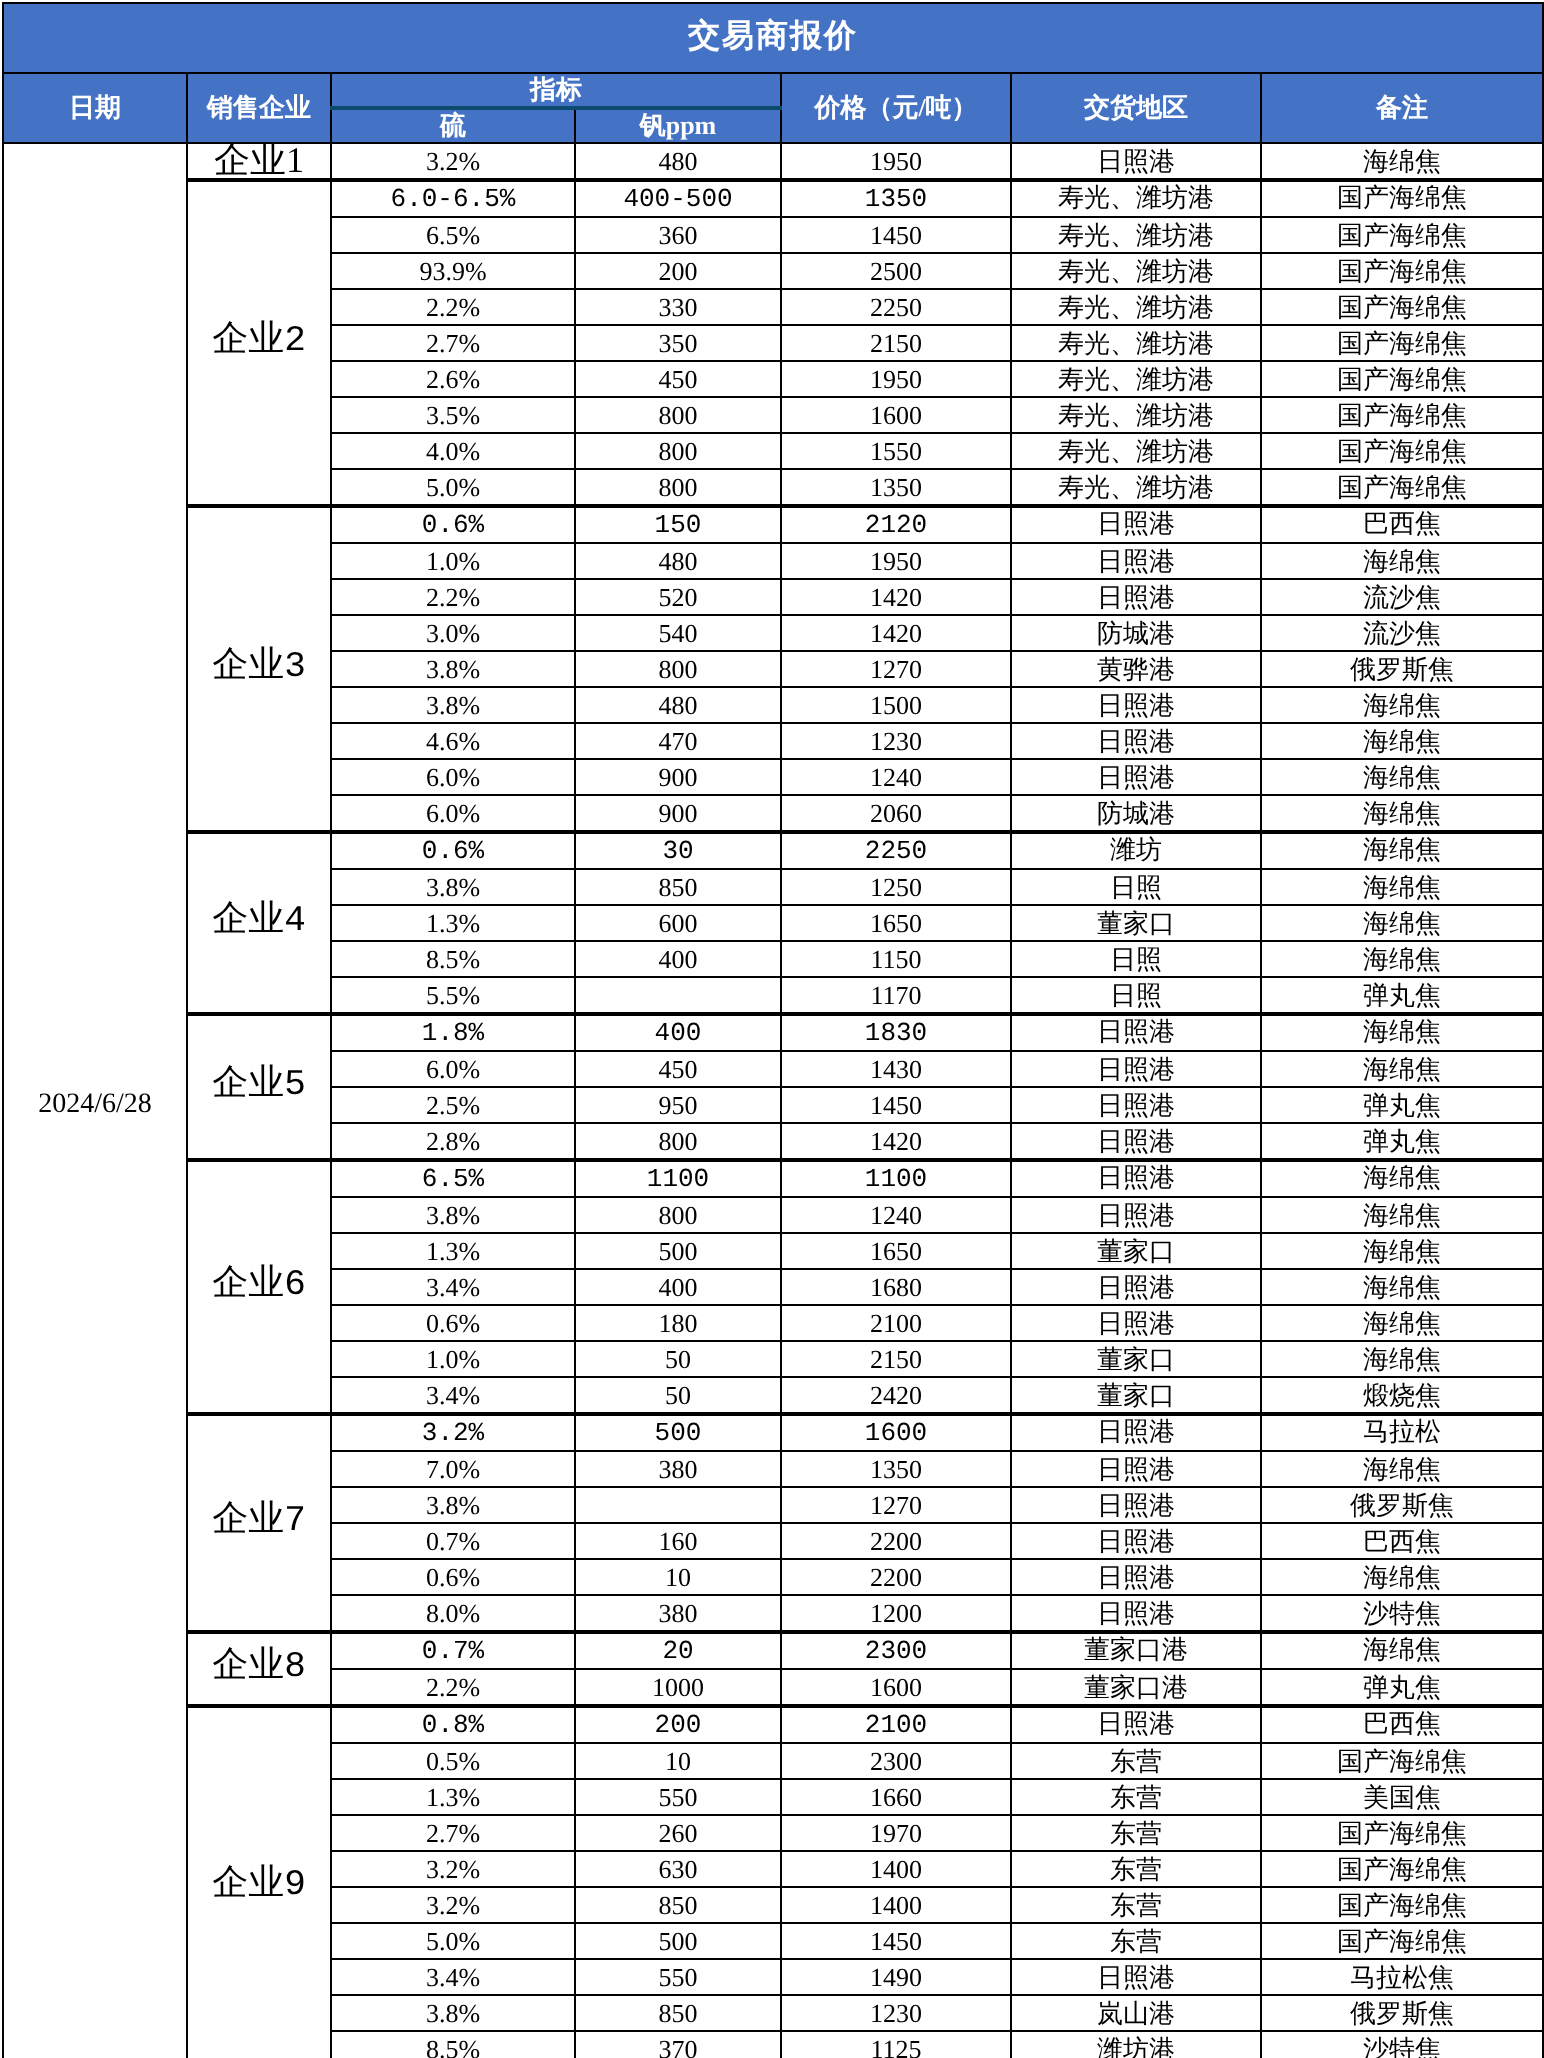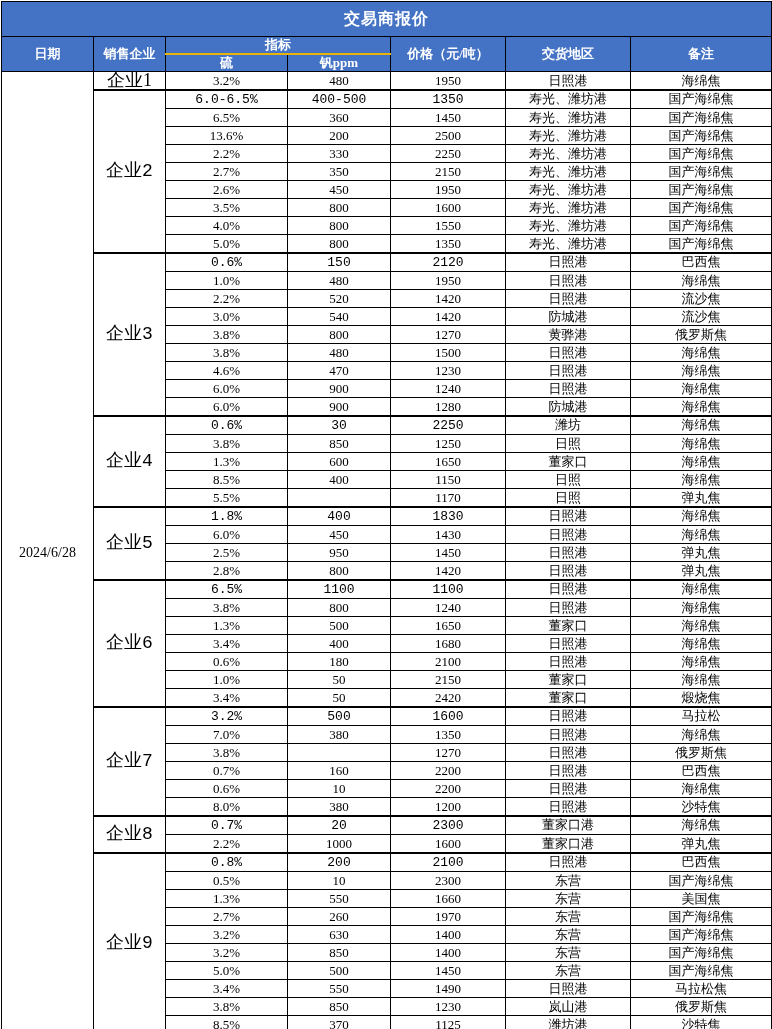"指标" th.indicator { border-bottom: 2px solid #eab308 -> 2px solid #0c4a6e }
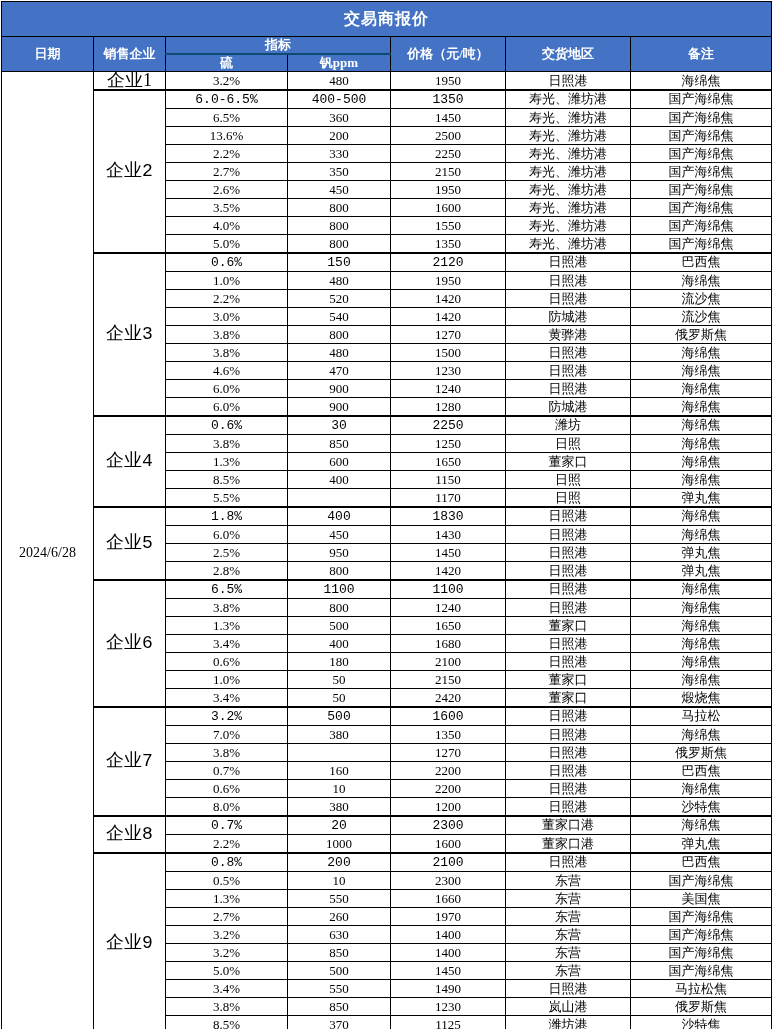"13.6%" td { text: 13.6% -> 93.9% }
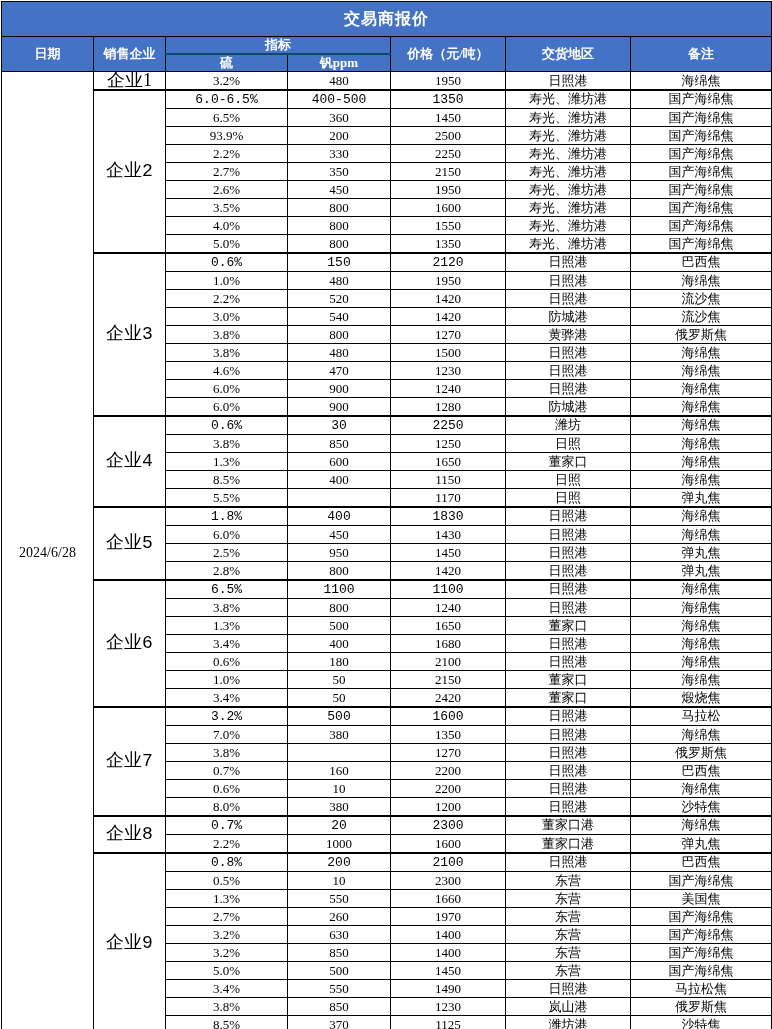"1280" td { text: 1280 -> 2060 }
